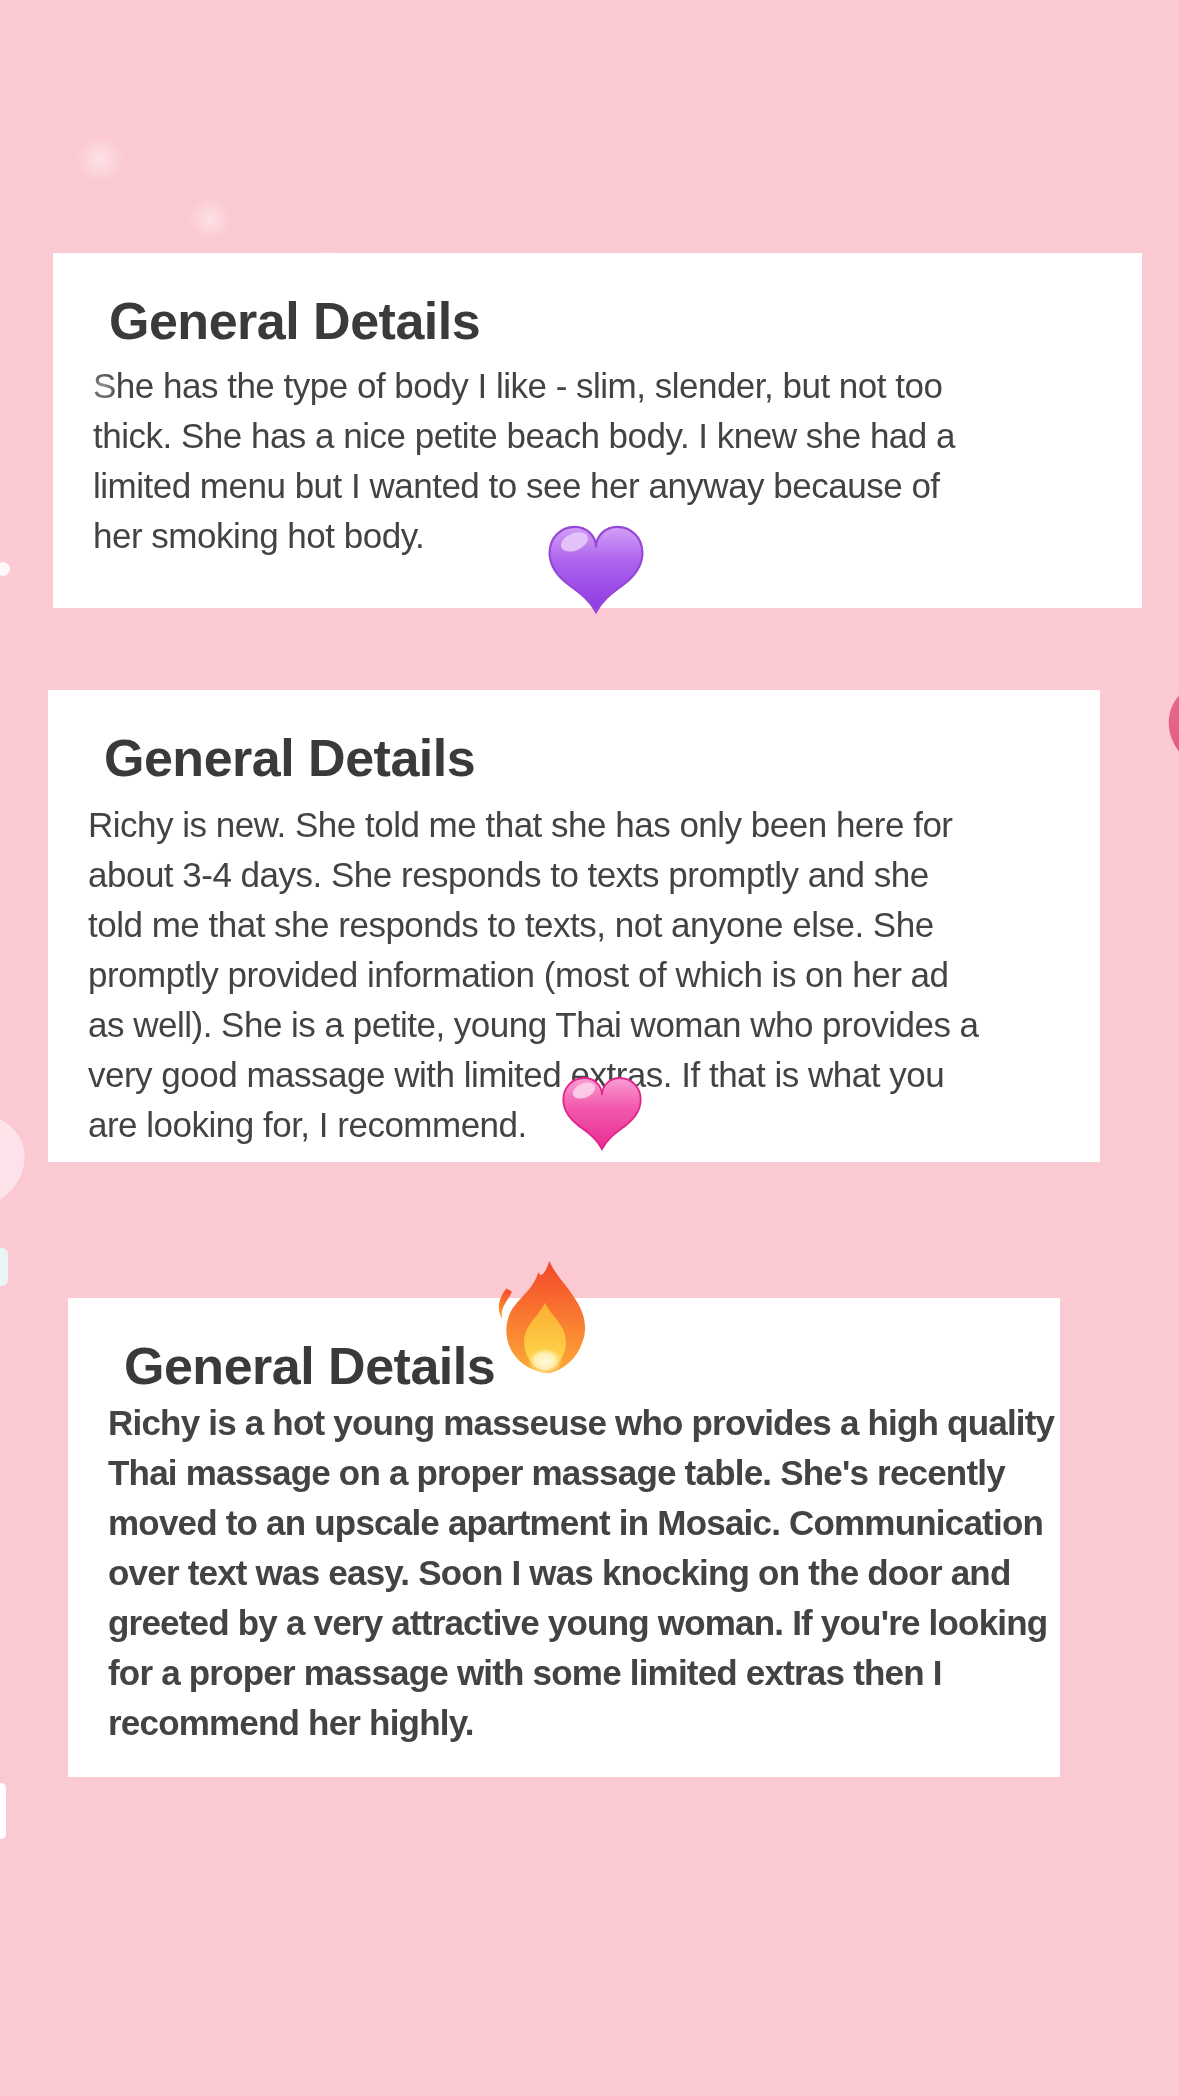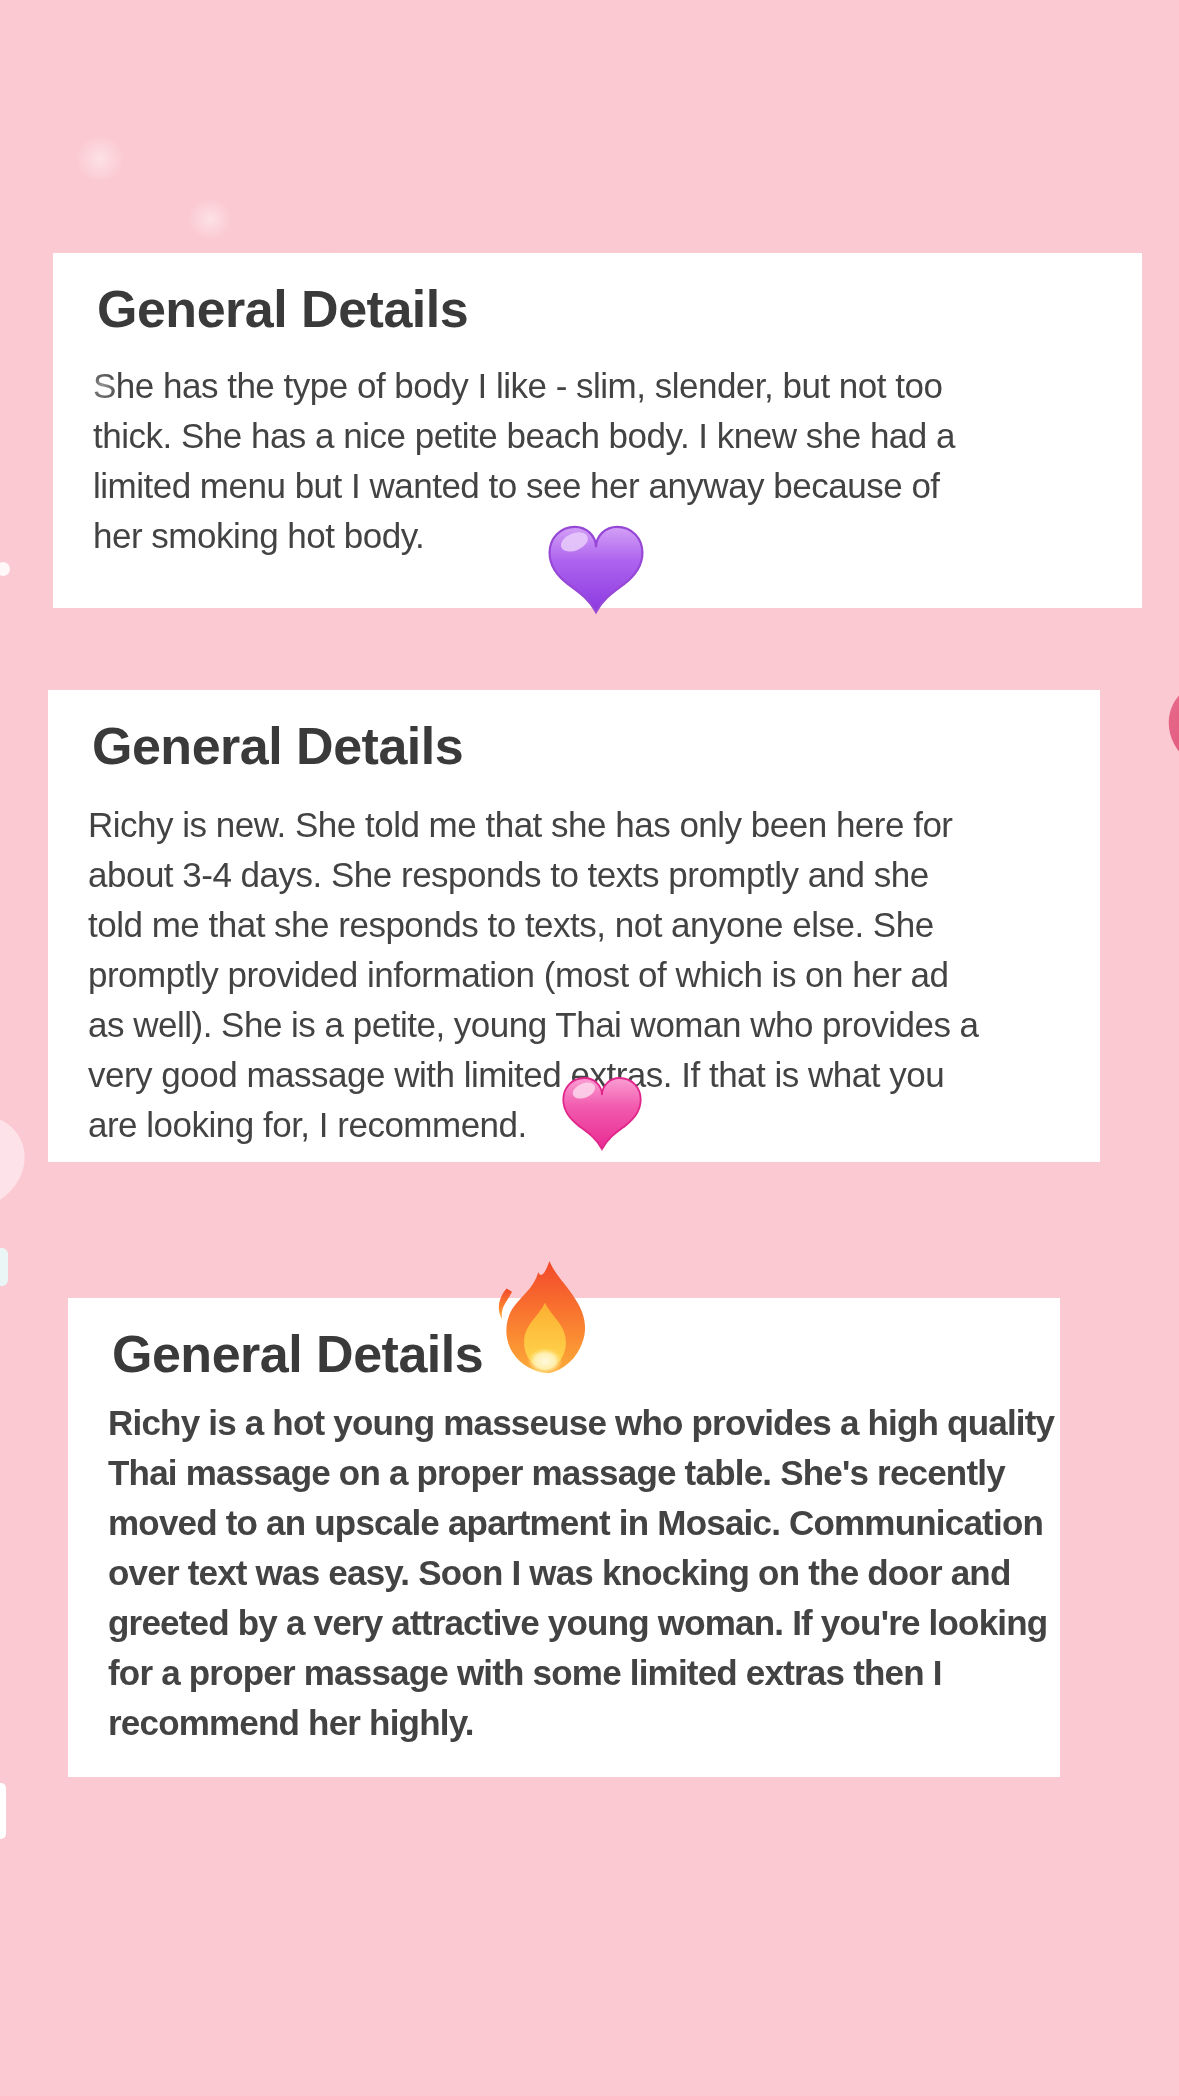"General Details" .card-title { margin: 4px -> 16px }
